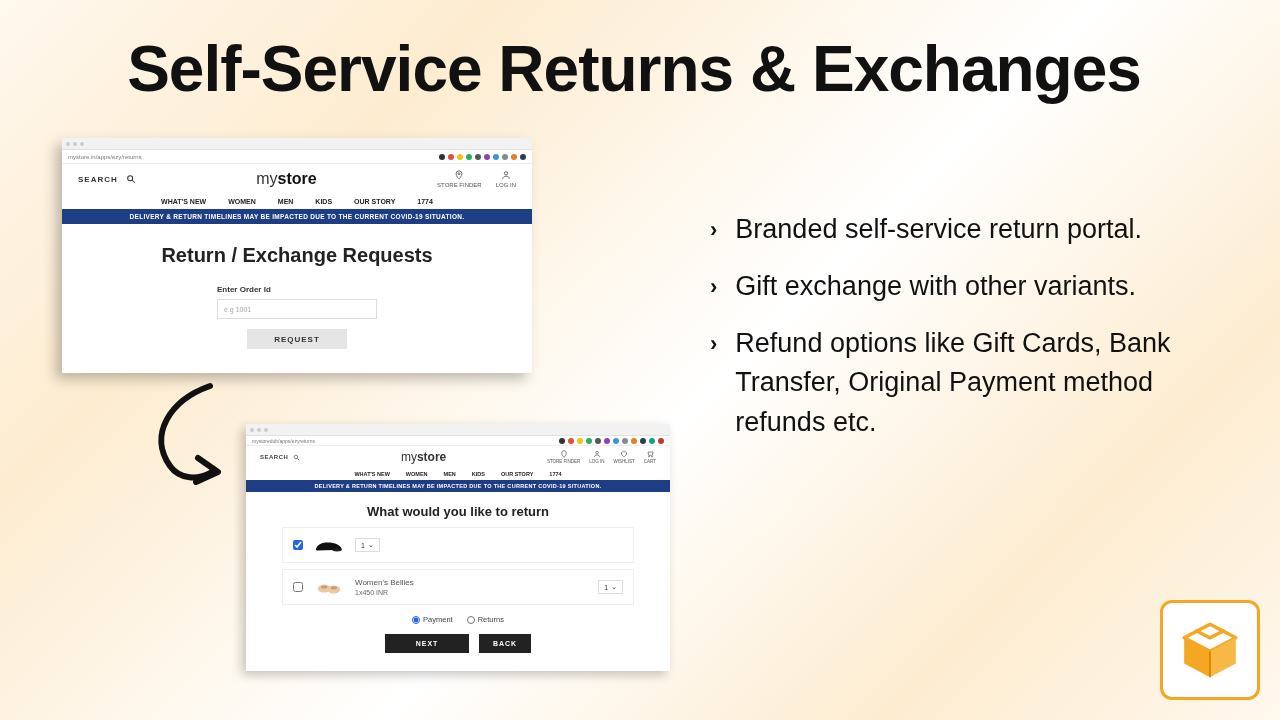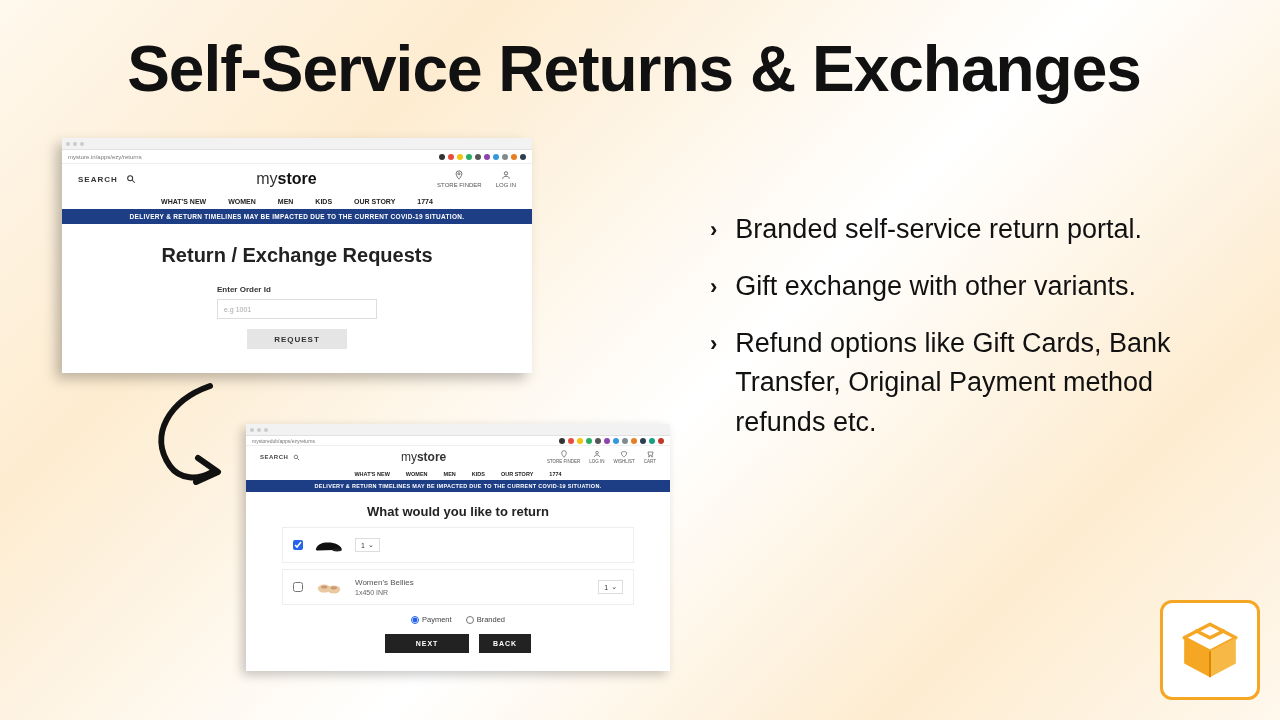"Branded" span { text: Branded -> Returns }
